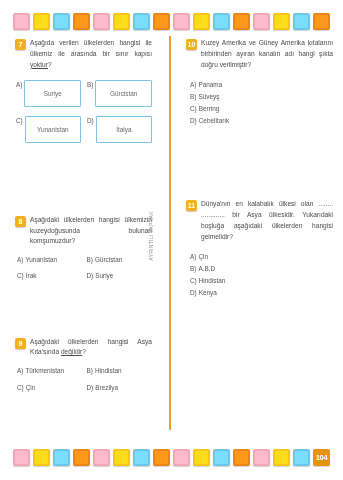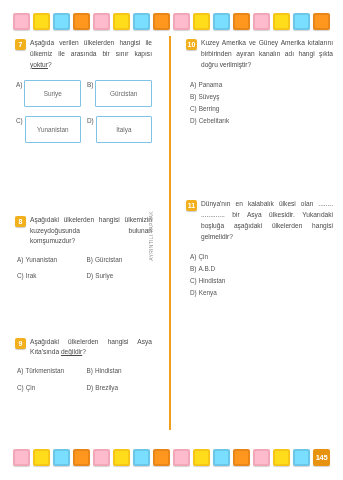"145" span.pagenum-text { text: 145 -> 104 }
